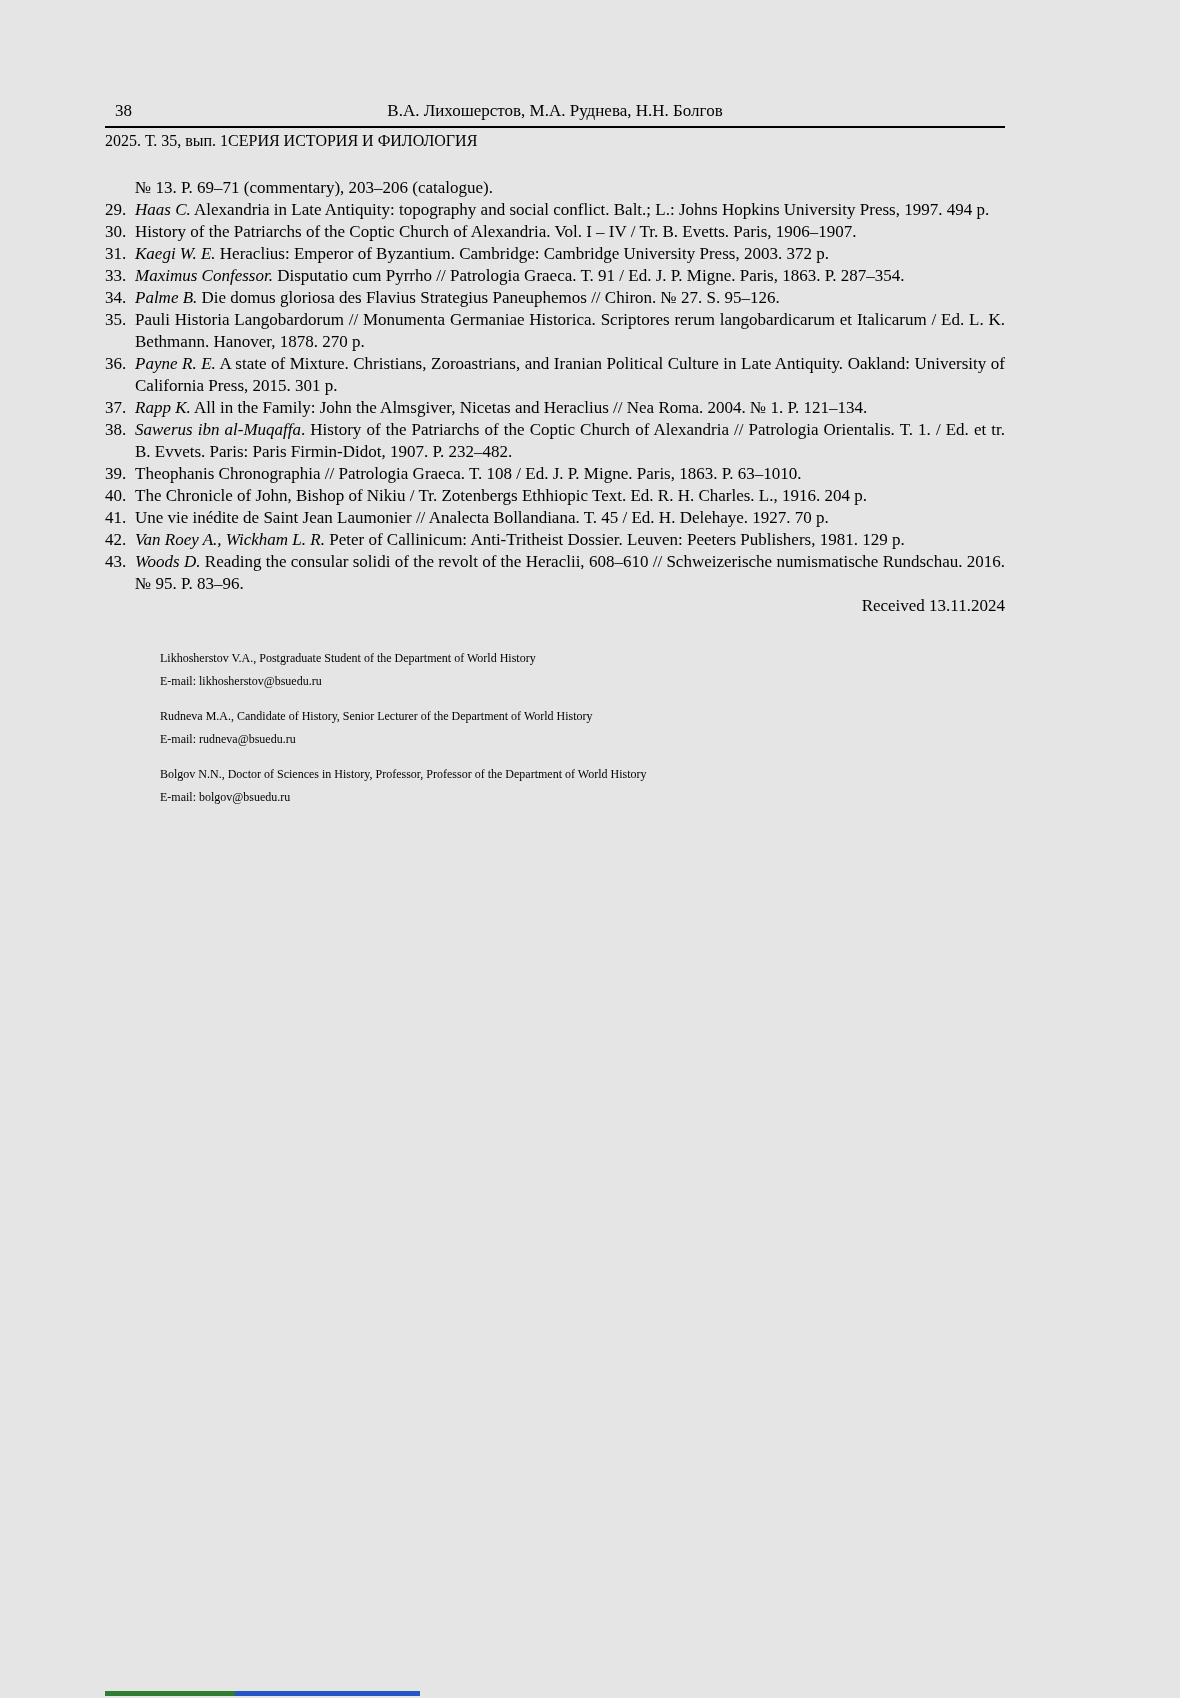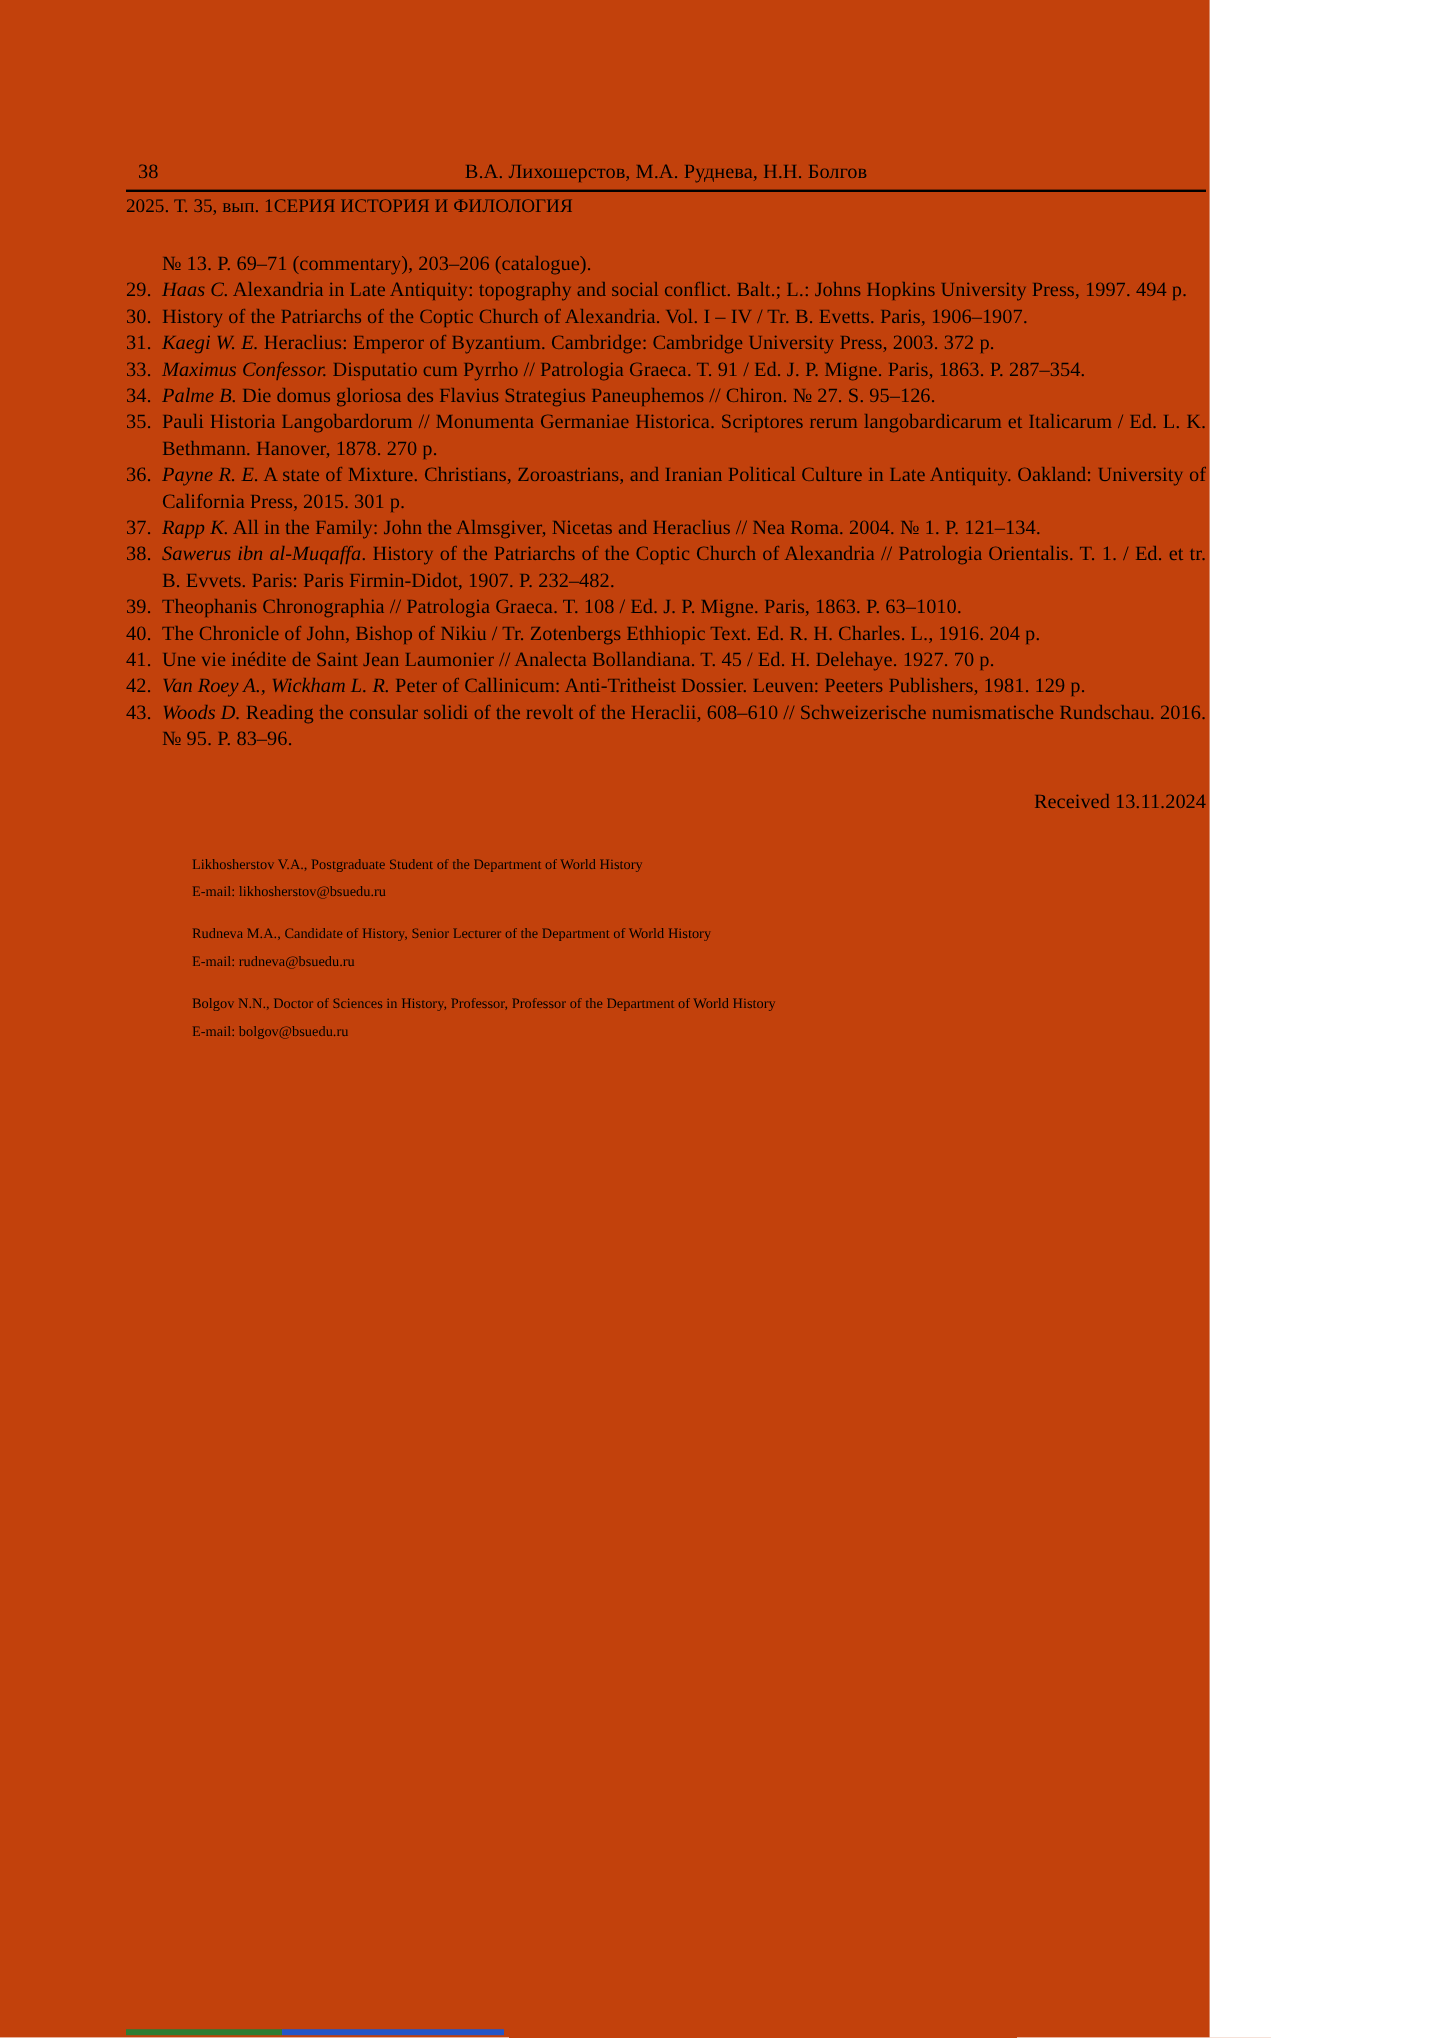"38" .page { background: #c2410c -> #e5e5e5; width: 1008px -> 1180px }
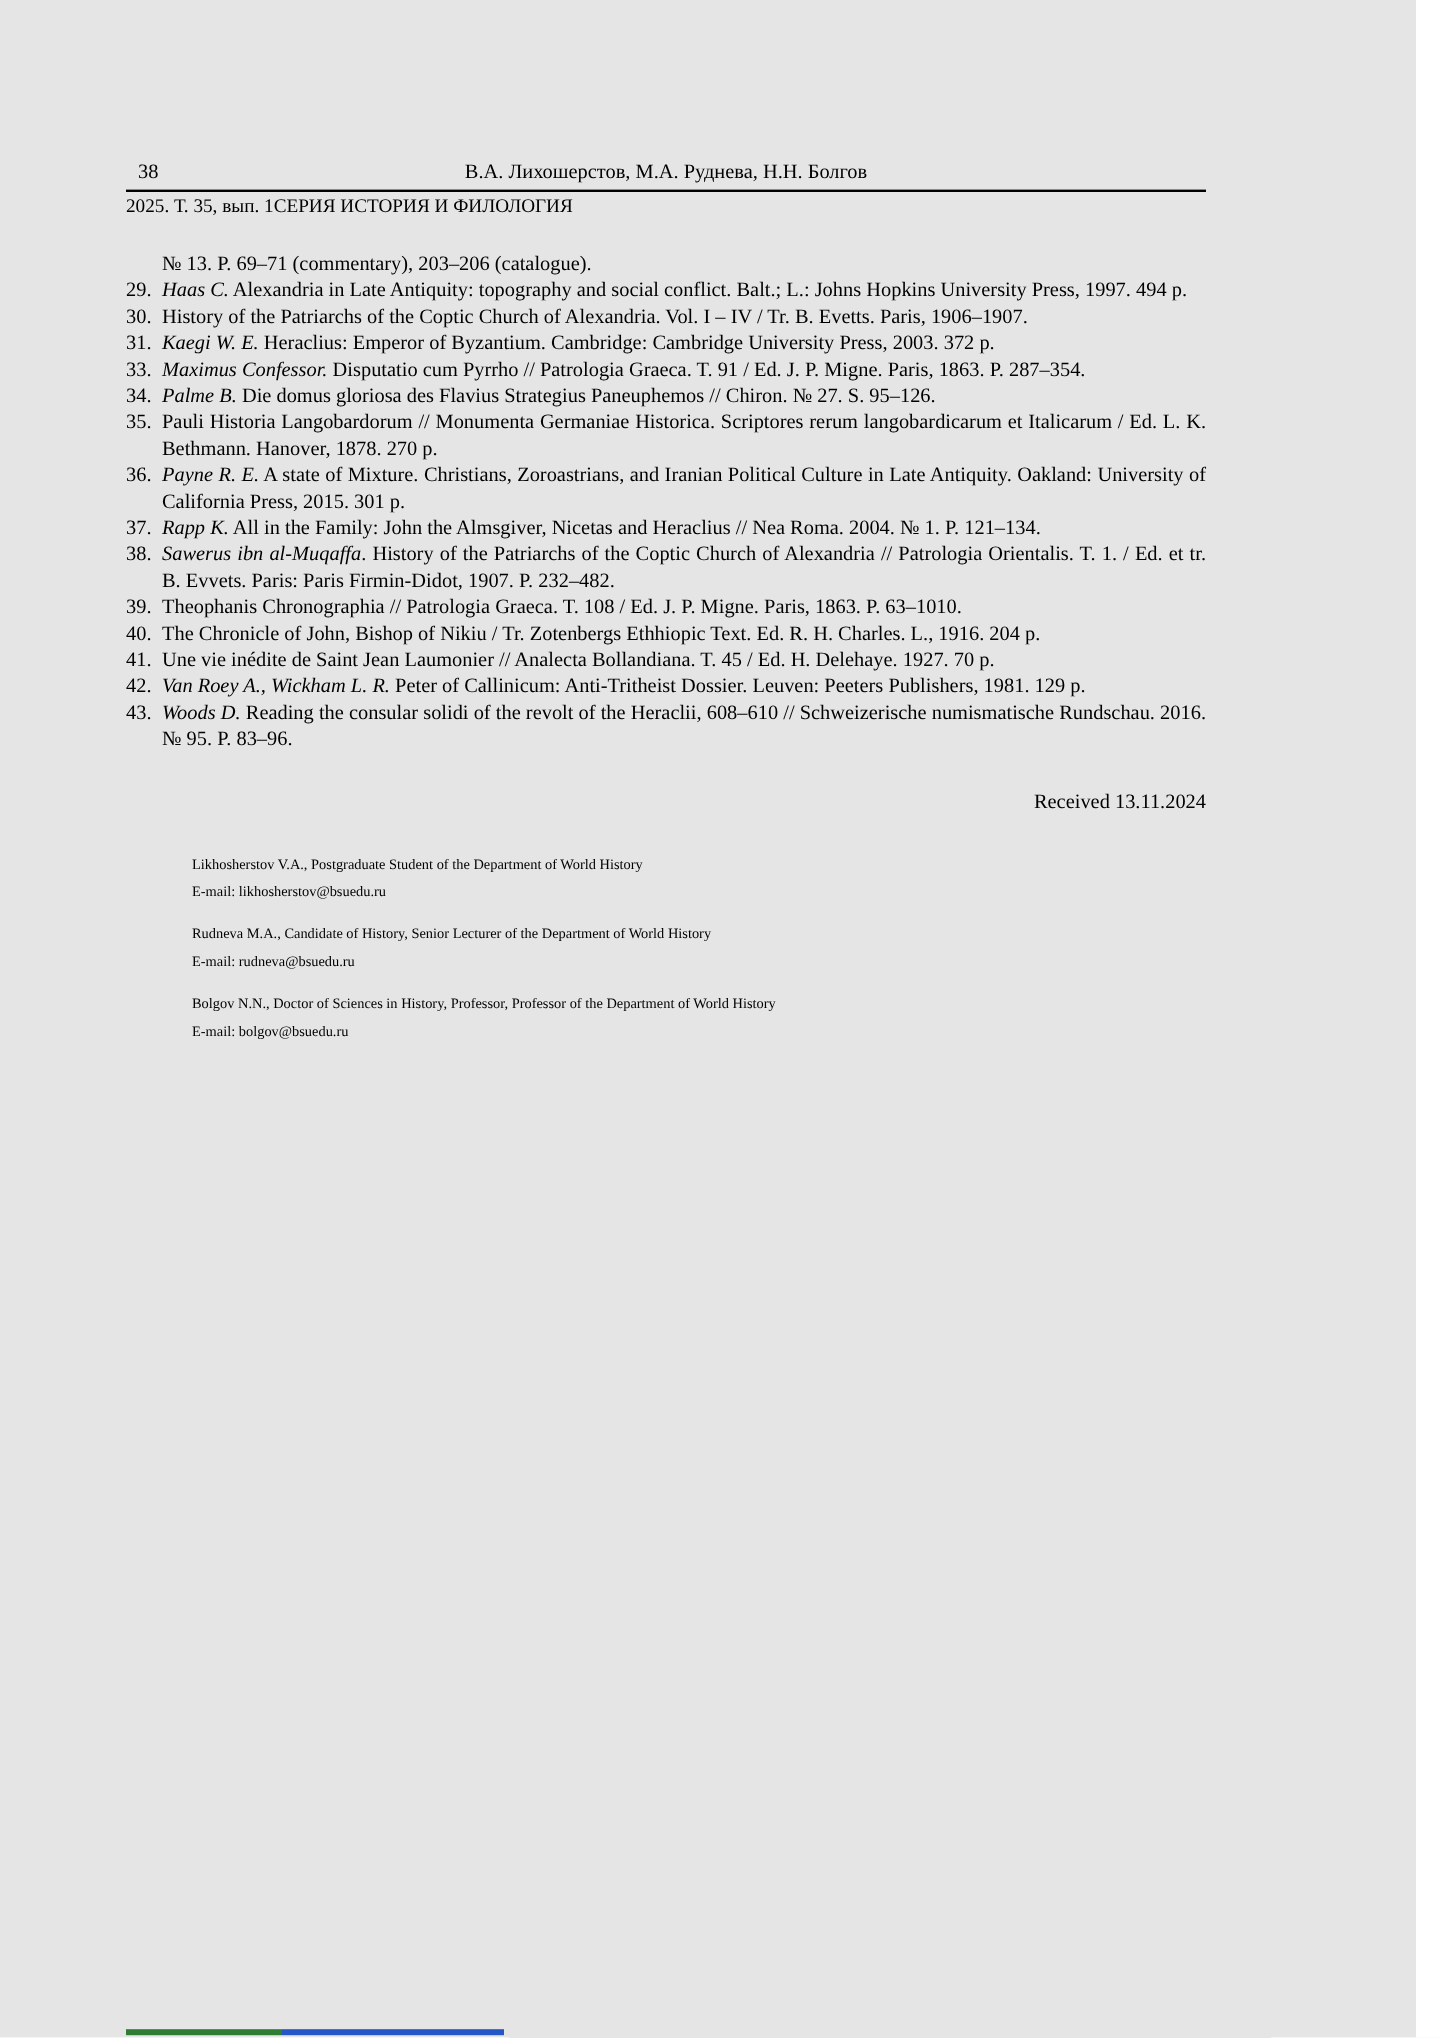"В.А. Лихошерстов, М.А. Руднева, Н.Н." .running-title { margin-top: 32px -> none }
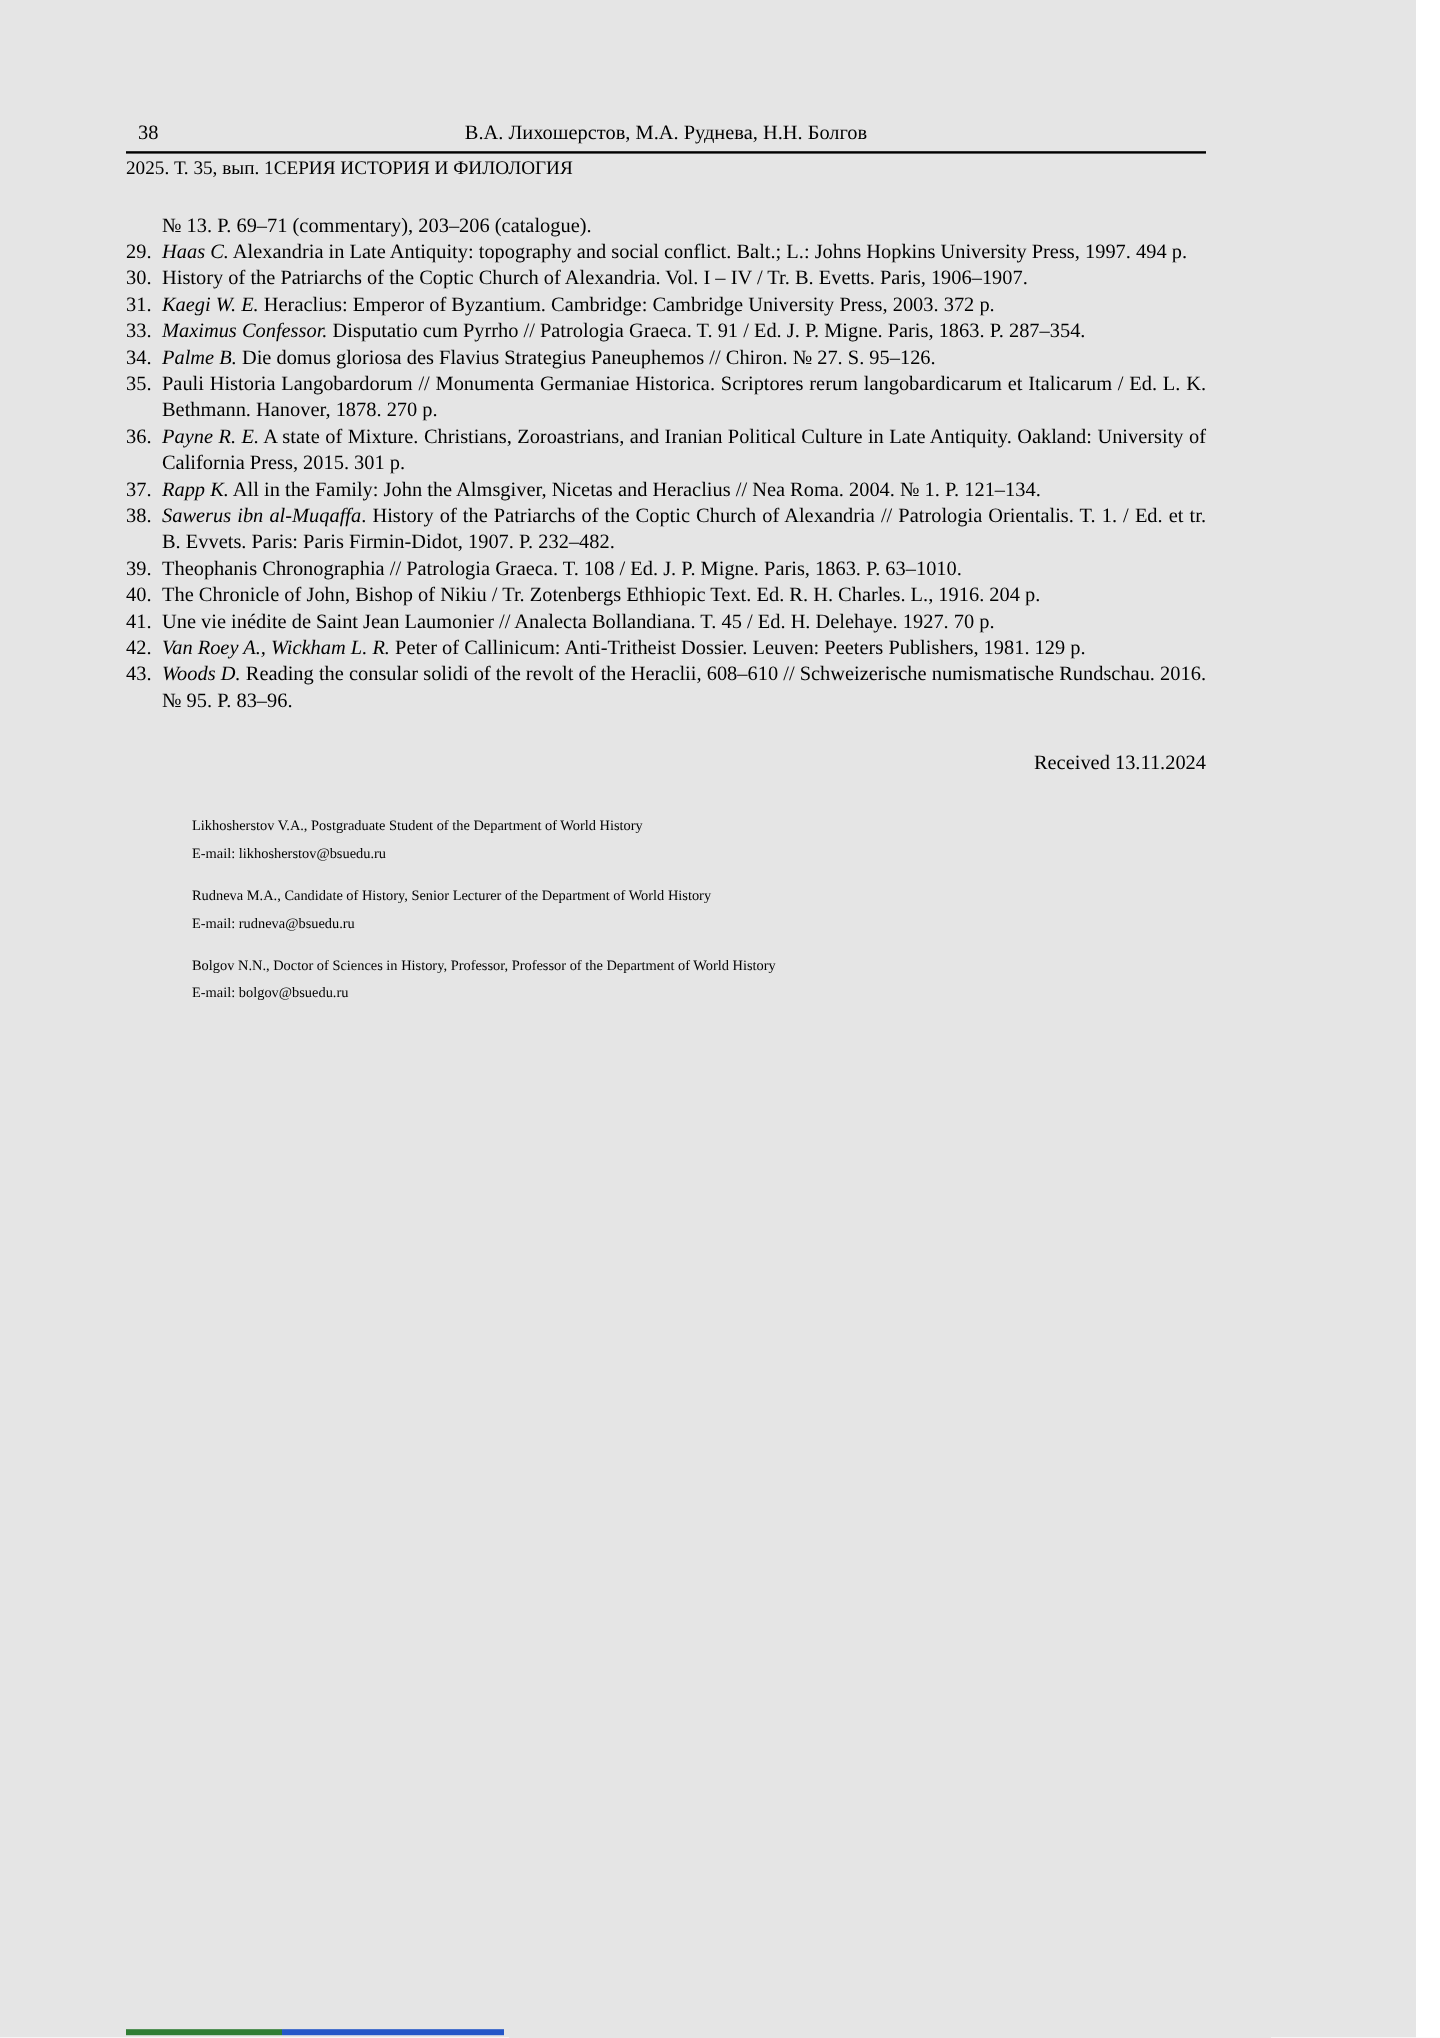"Received 13.11.2024" .received { margin-top: 30px -> none }
